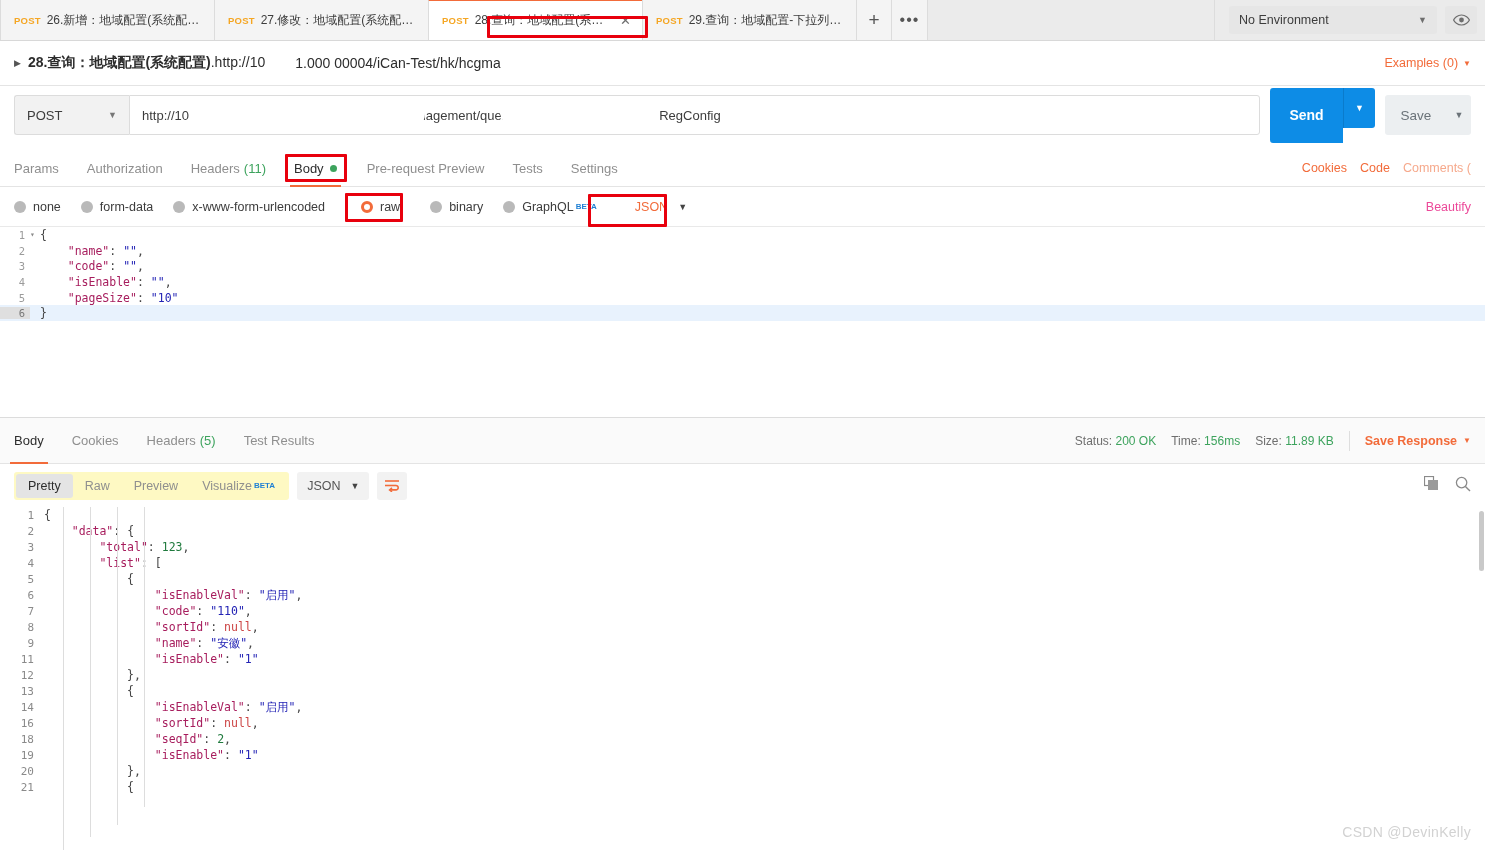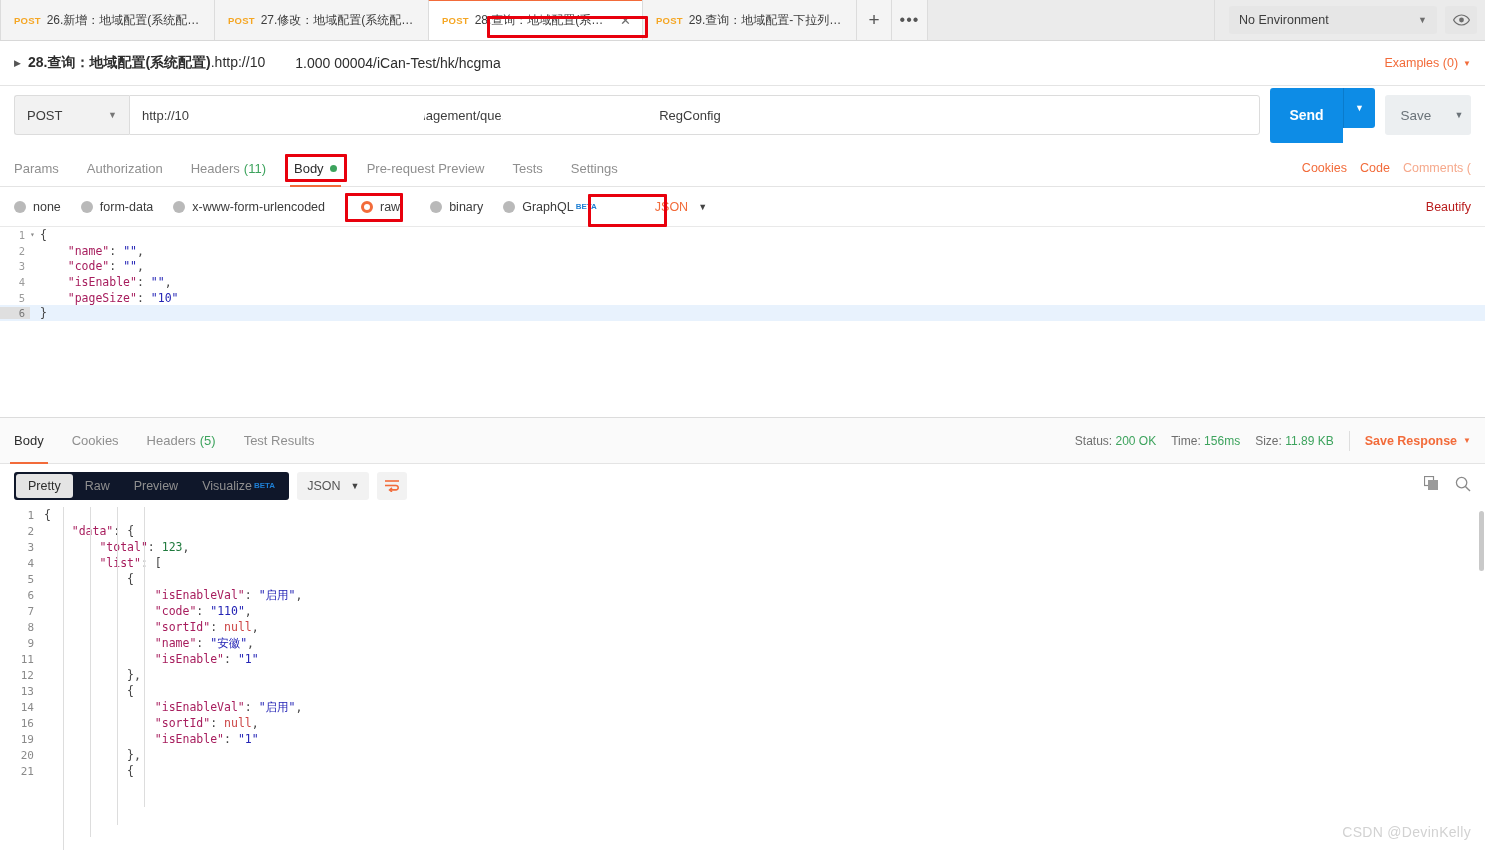"GraphQL" div.radio-item { margin-right: 44px -> 24px }
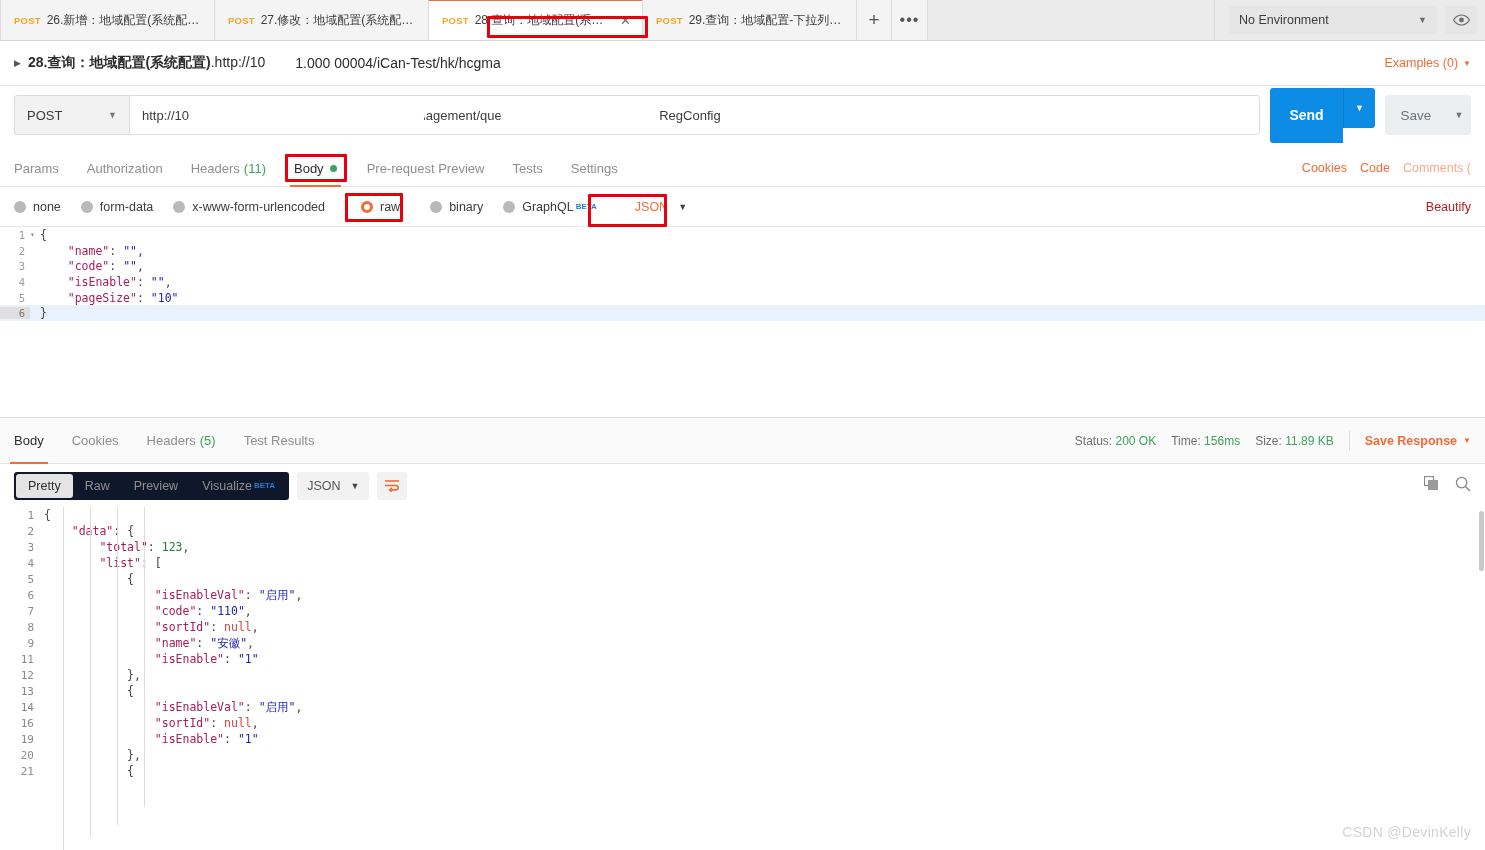"Beautify" .beautify { color: #b91c1c -> #ec4899 }
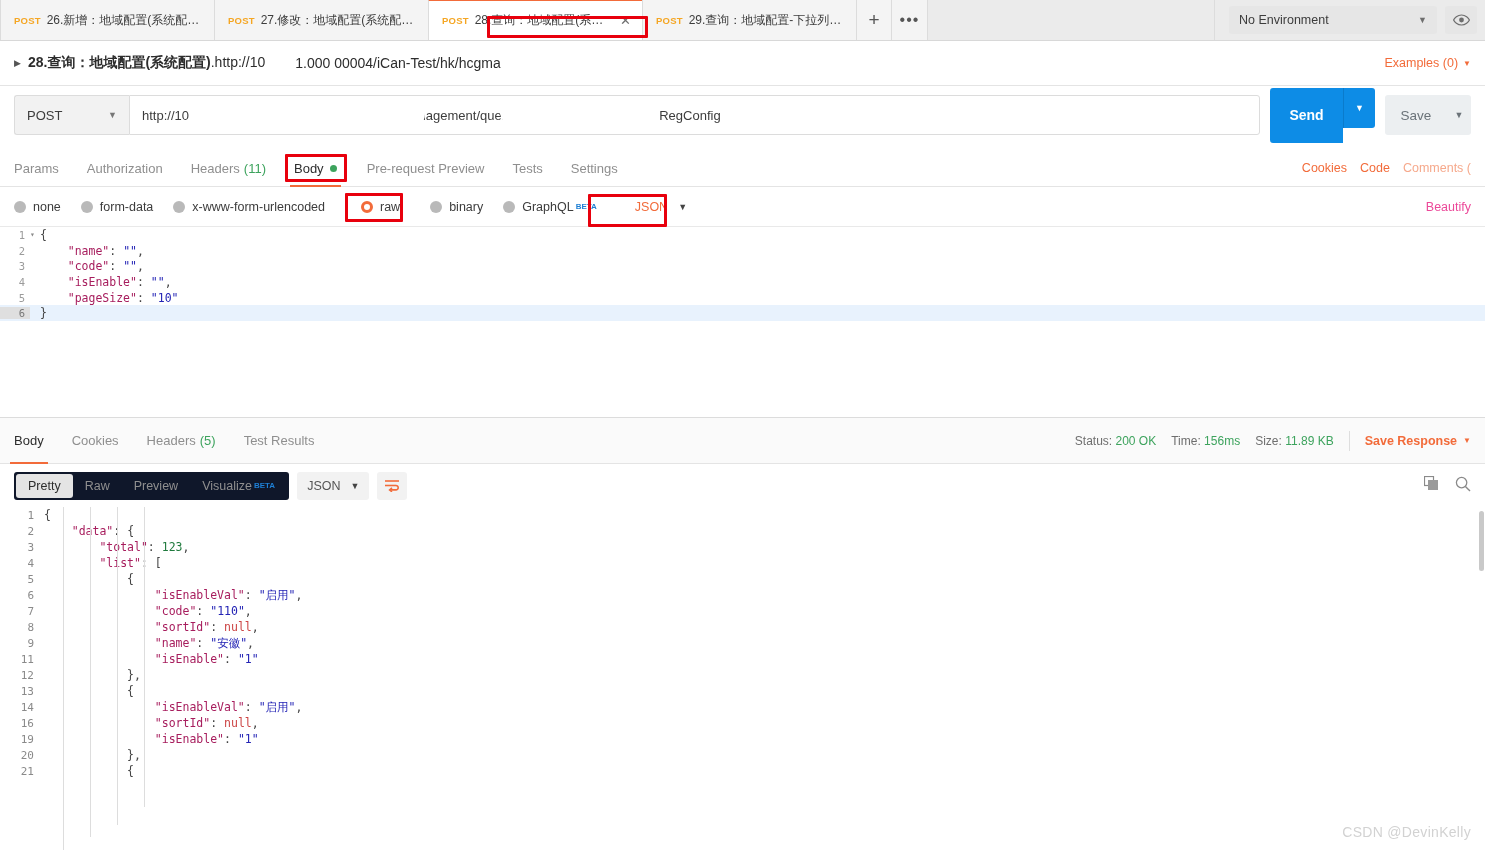"Pretty" .seg { background: #0f172a -> #fef9c3 }
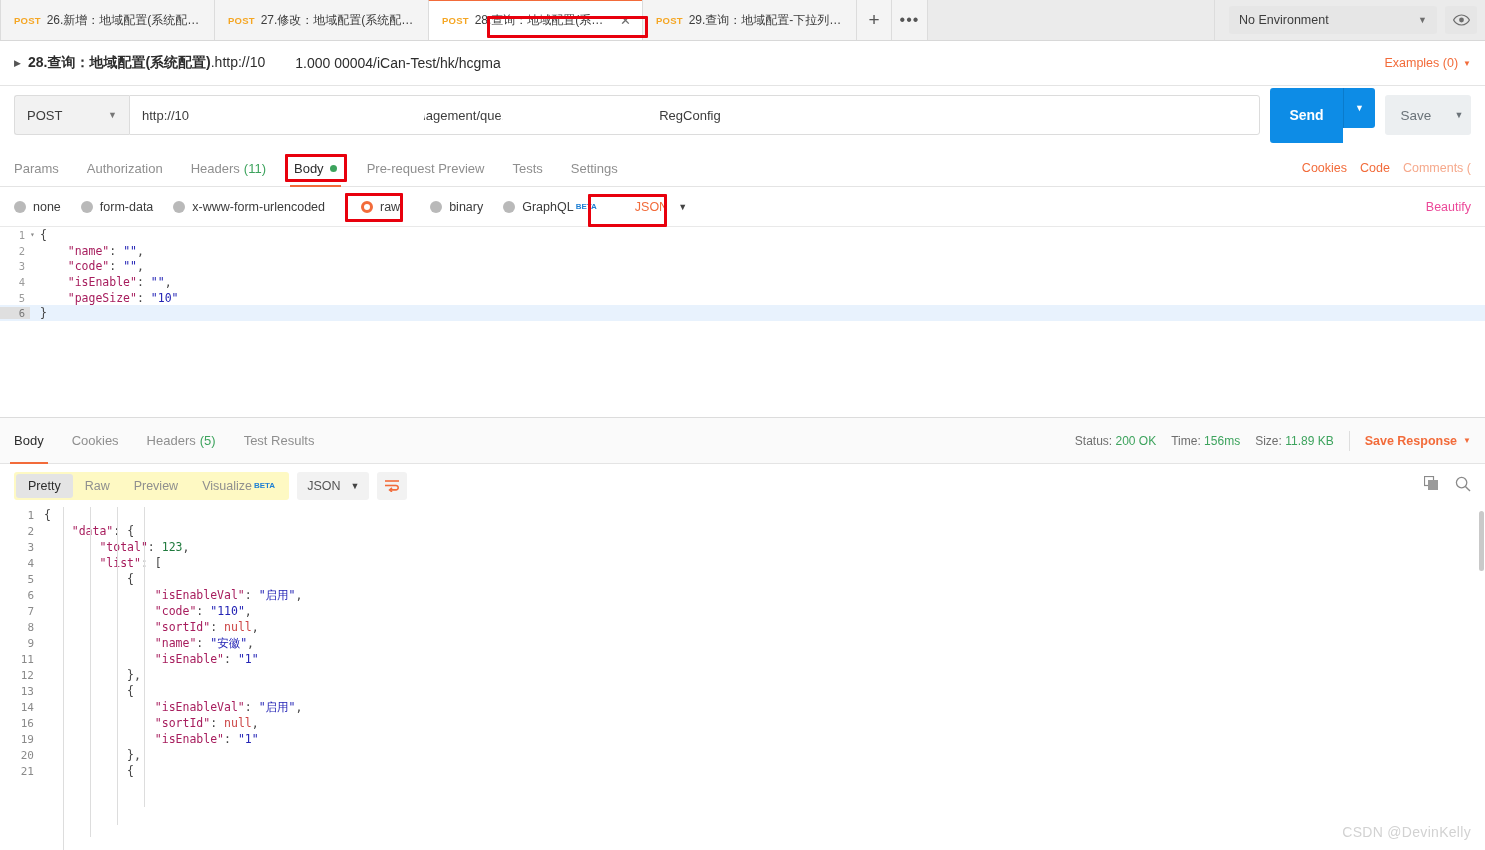"18" div.rline { html: none -> <div> <span>18</span> <span>&nbsp;&nbsp;&nbsp;&nbsp;&nbsp;&nbsp;&nbsp;&nbsp;&nbsp;&nbsp;&nbsp;&nbsp;&nbsp;&nbsp;&nbsp;&nbsp;<span>"seqId"</span><span>:</span>&nbsp;<span>2</span><span>,</span></span> </div> }
